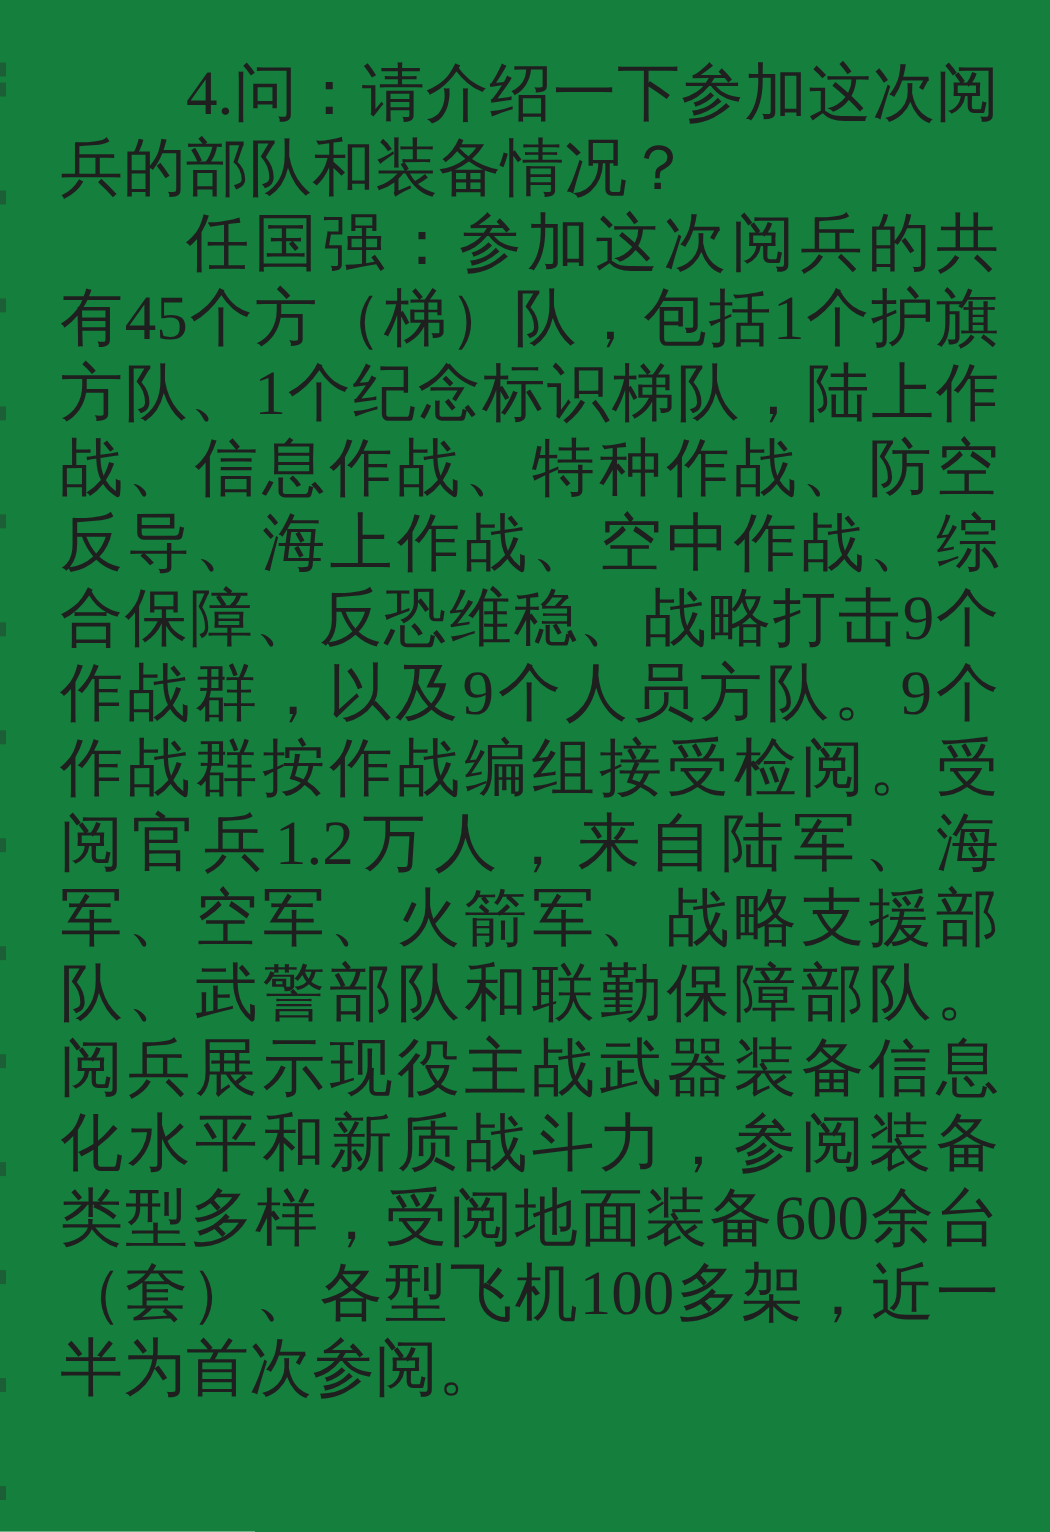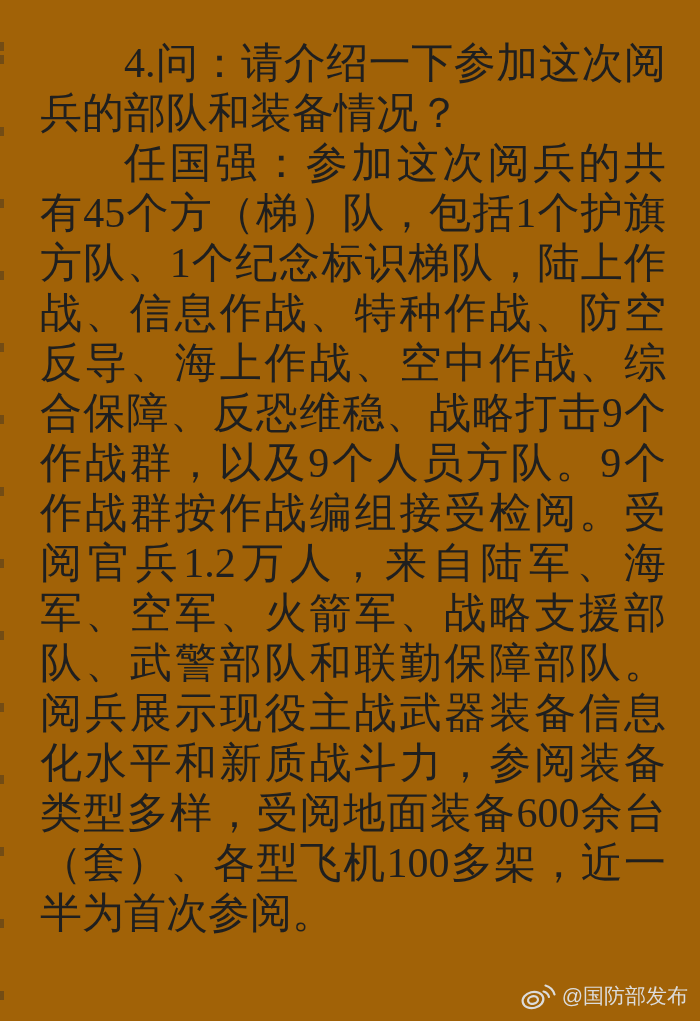"4.问：请介绍一下参加这次阅兵的部队和装备情况？" .page { background: #a16207 -> #15803d }
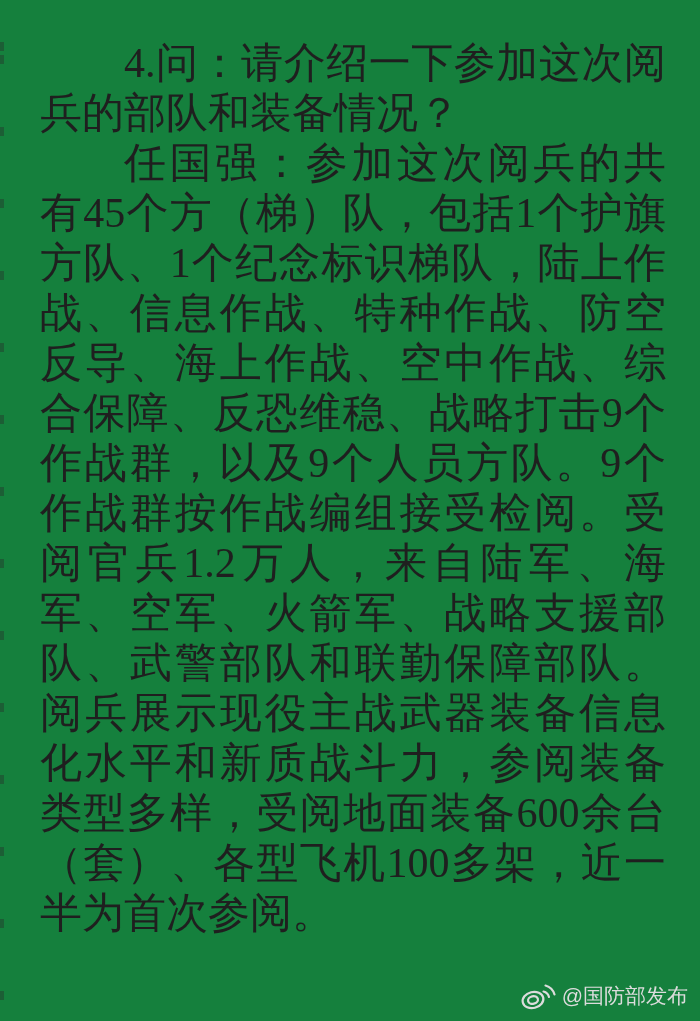"@国防部发布" div.watermark { html: <div> <span> <svg> <g> <ellipse></ellipse> <ellipse></ellipse> <path></path> <path></path> </g> </svg> </span> <span>@国防部发布</span> </div> -> none }
